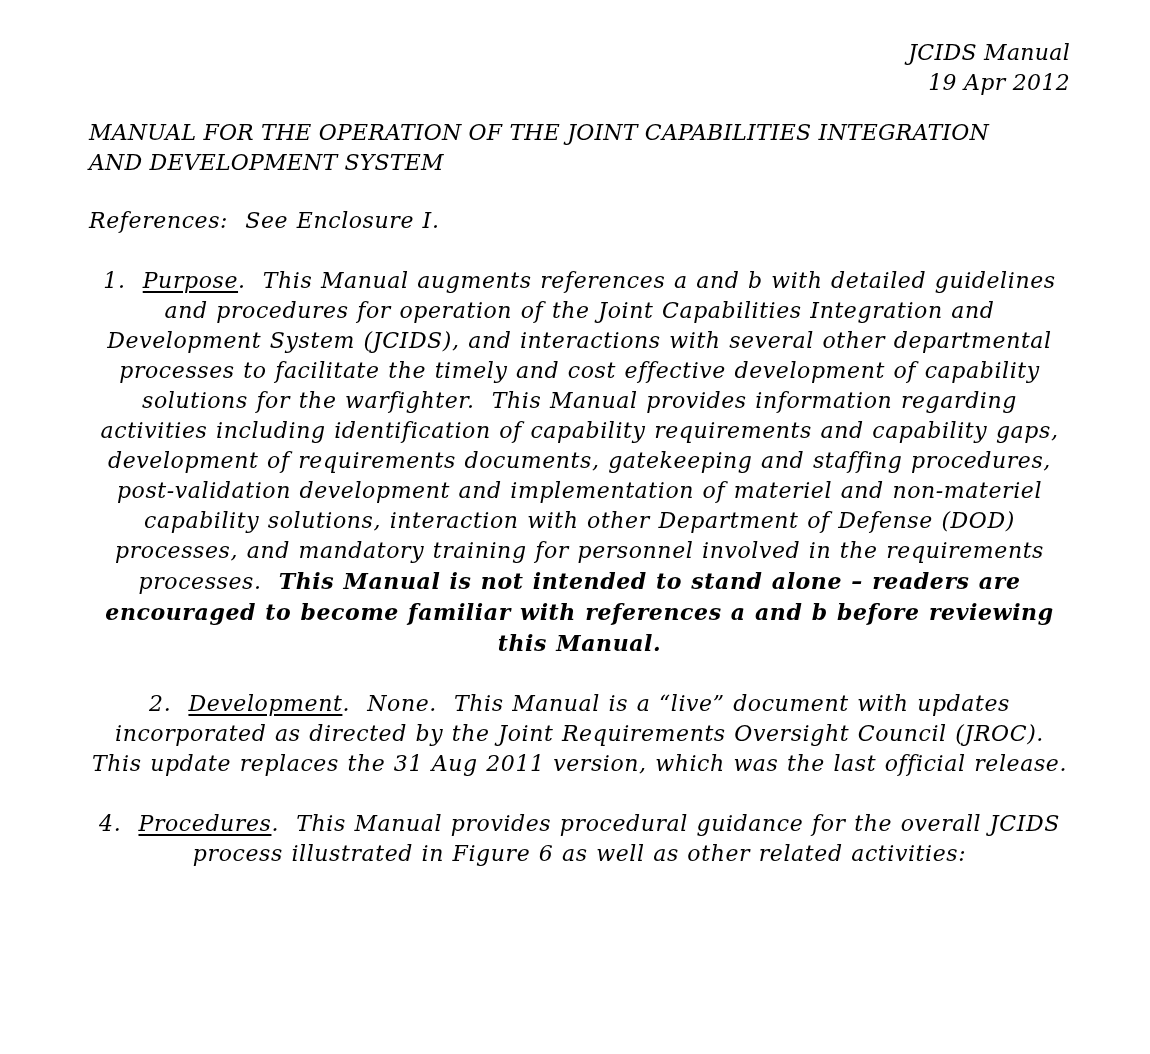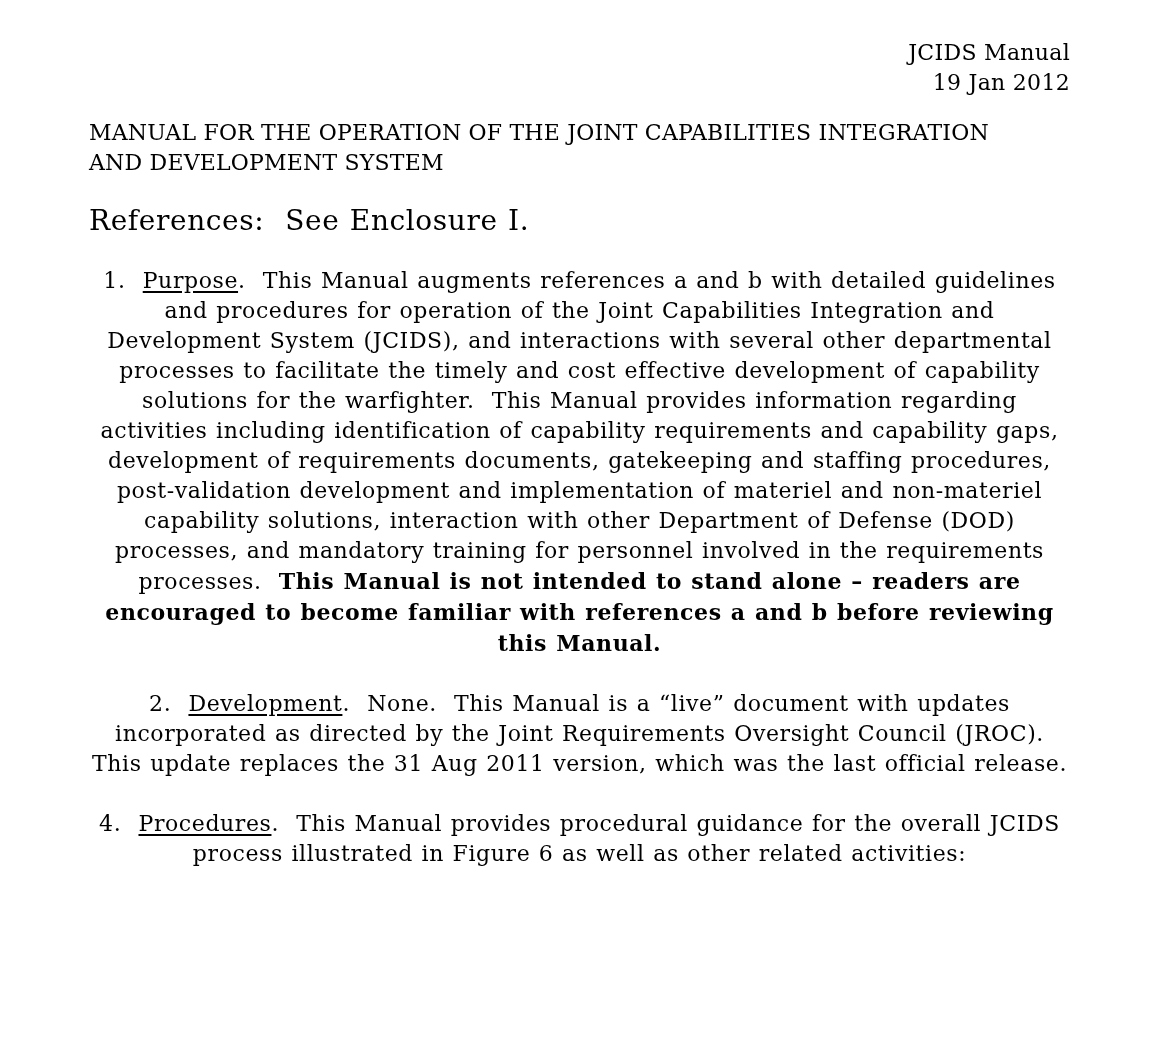"JCIDS Manual" .content { font-style: none -> italic }
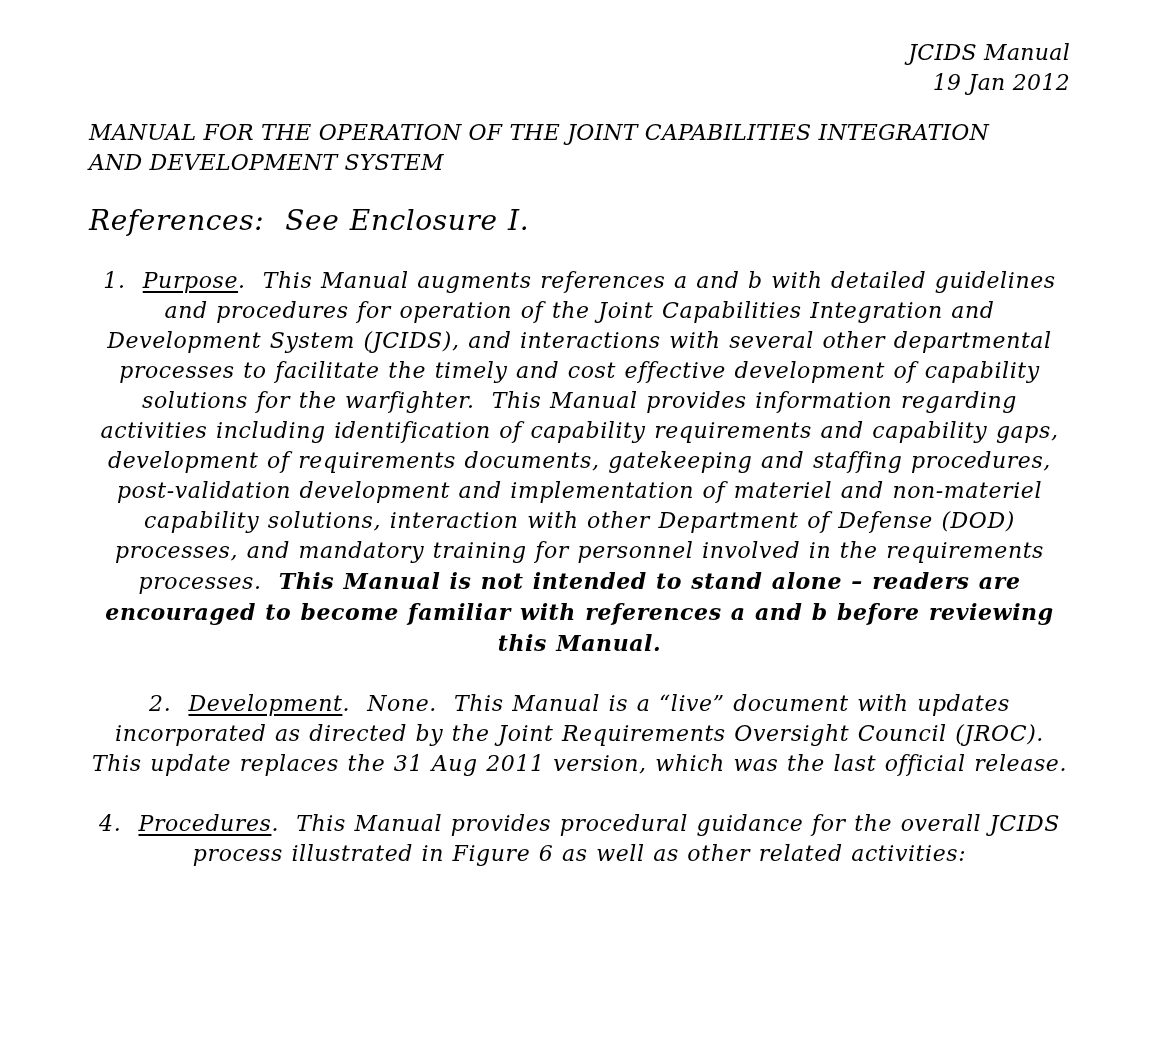"19 Jan 2012" div { text: Jan -> Apr }
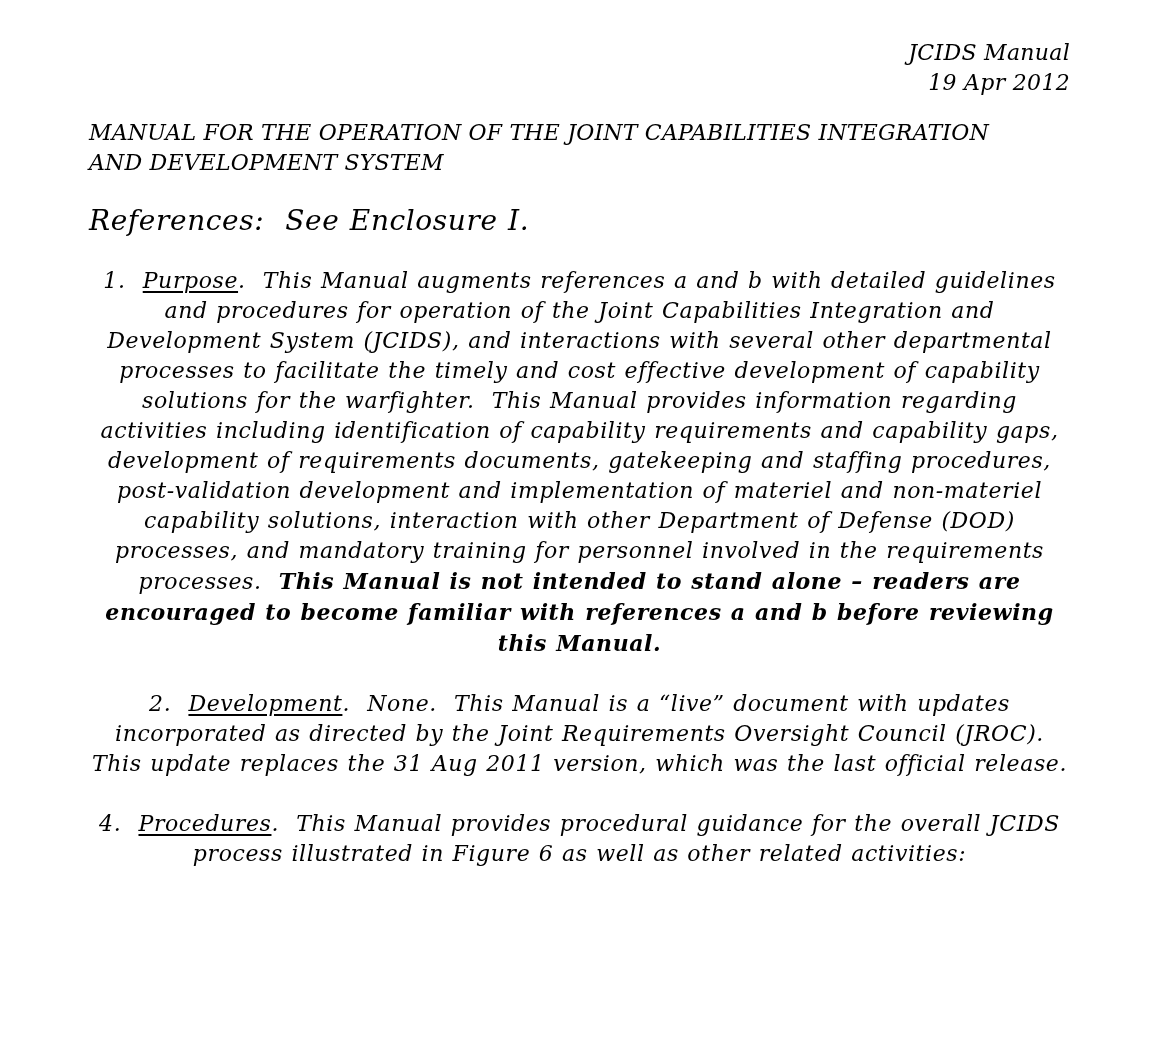"References: See Enclosure I." .references { font-size: 28px -> 22px }
